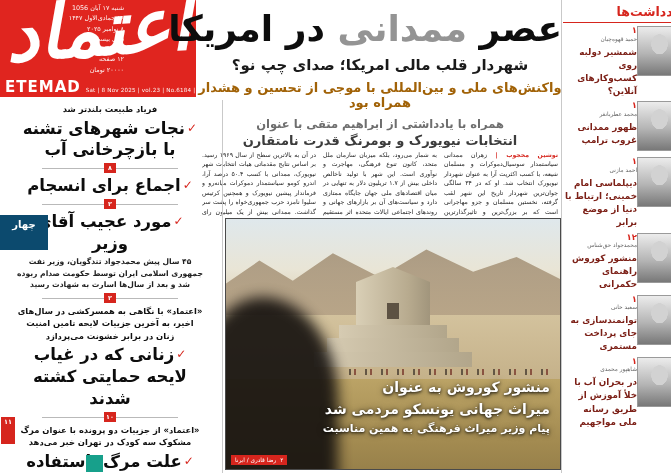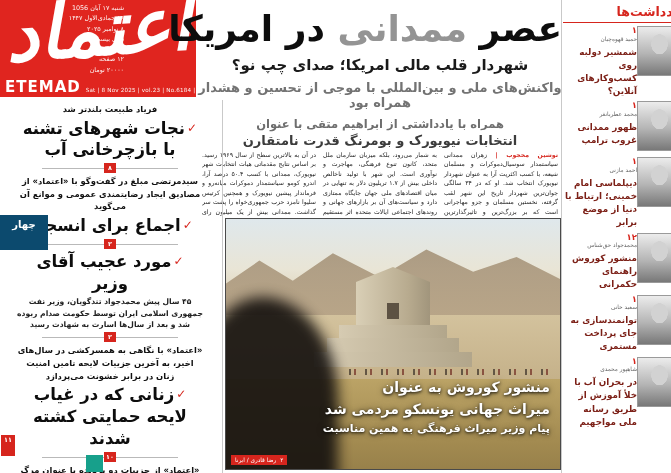"واکنشهای ملی و بین‌المللی با" .deck2 { color: #737373 -> #a16207 }
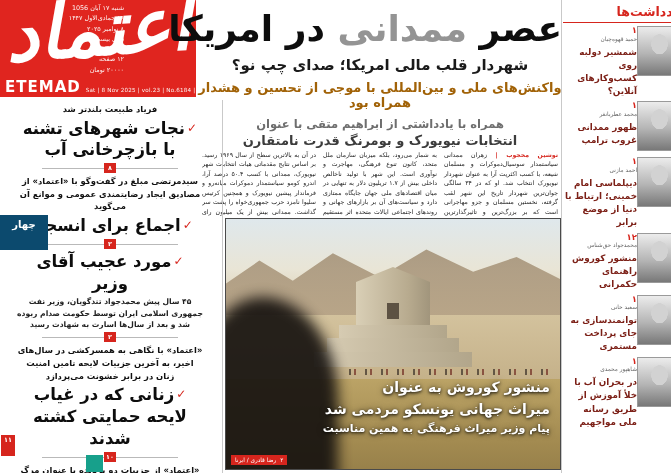"سیدمرتضی مبلغ در گفت‌وگو با" div.kicker { html: <div>سیدمرتضی مبلغ در گفت‌وگو با «اعتماد» از مصادیق ایجاد رضایتمندی عمومی و موانع آن می‌گوید</div> -> none }
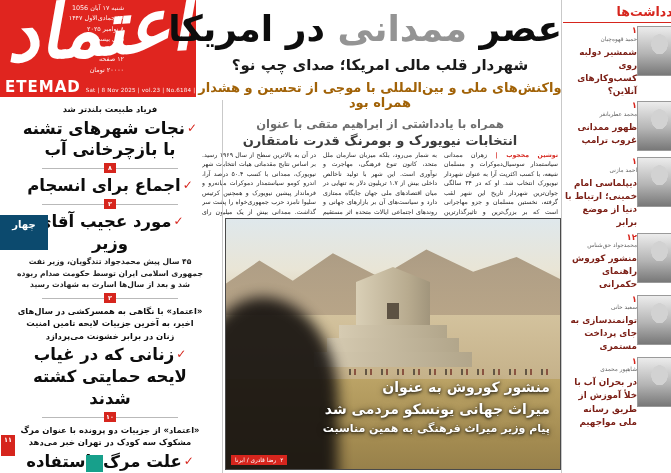"۱۱" .pg11 { height: 21px -> 27px; top: 334px -> 316px }
